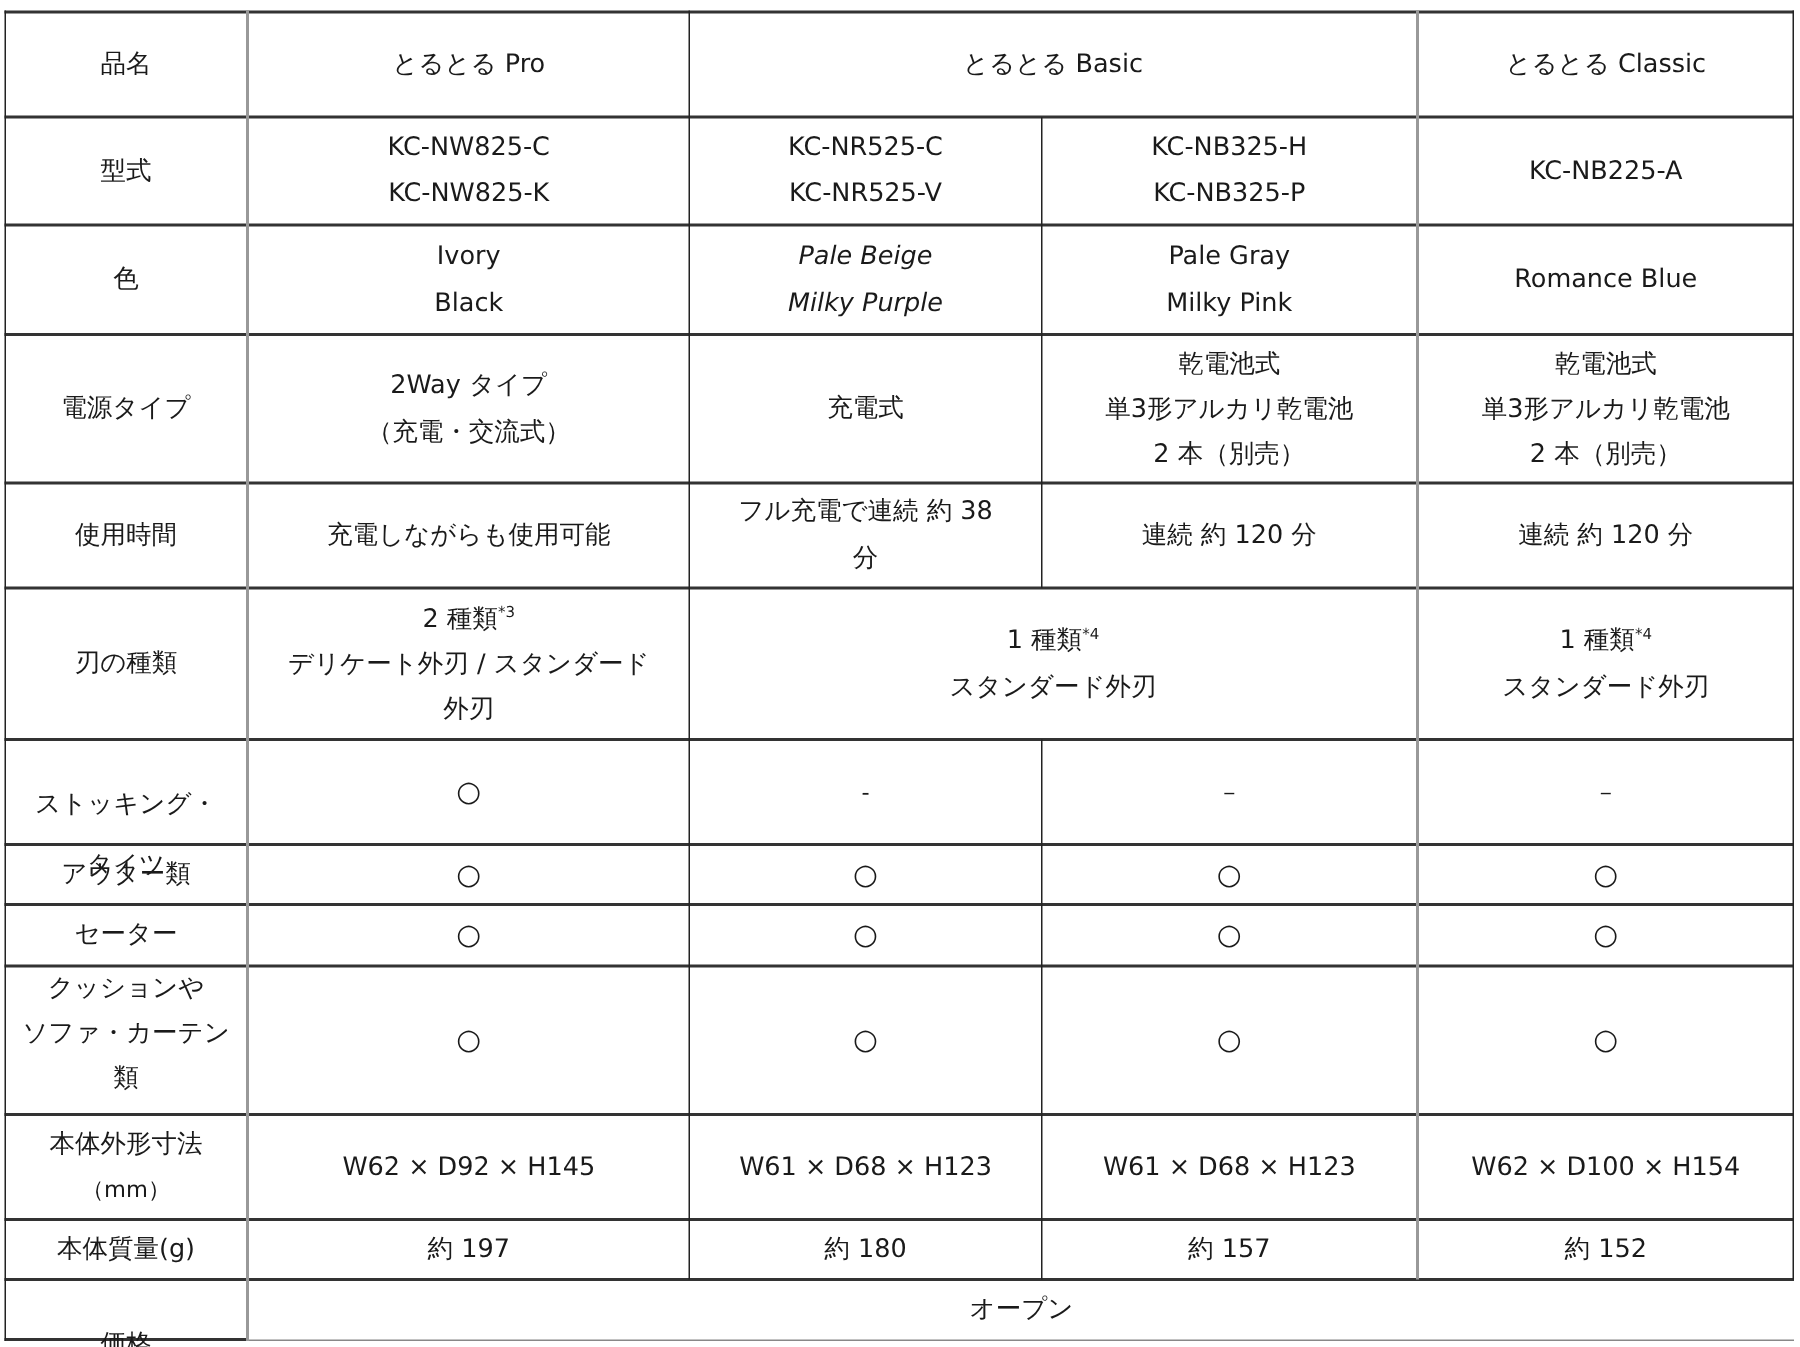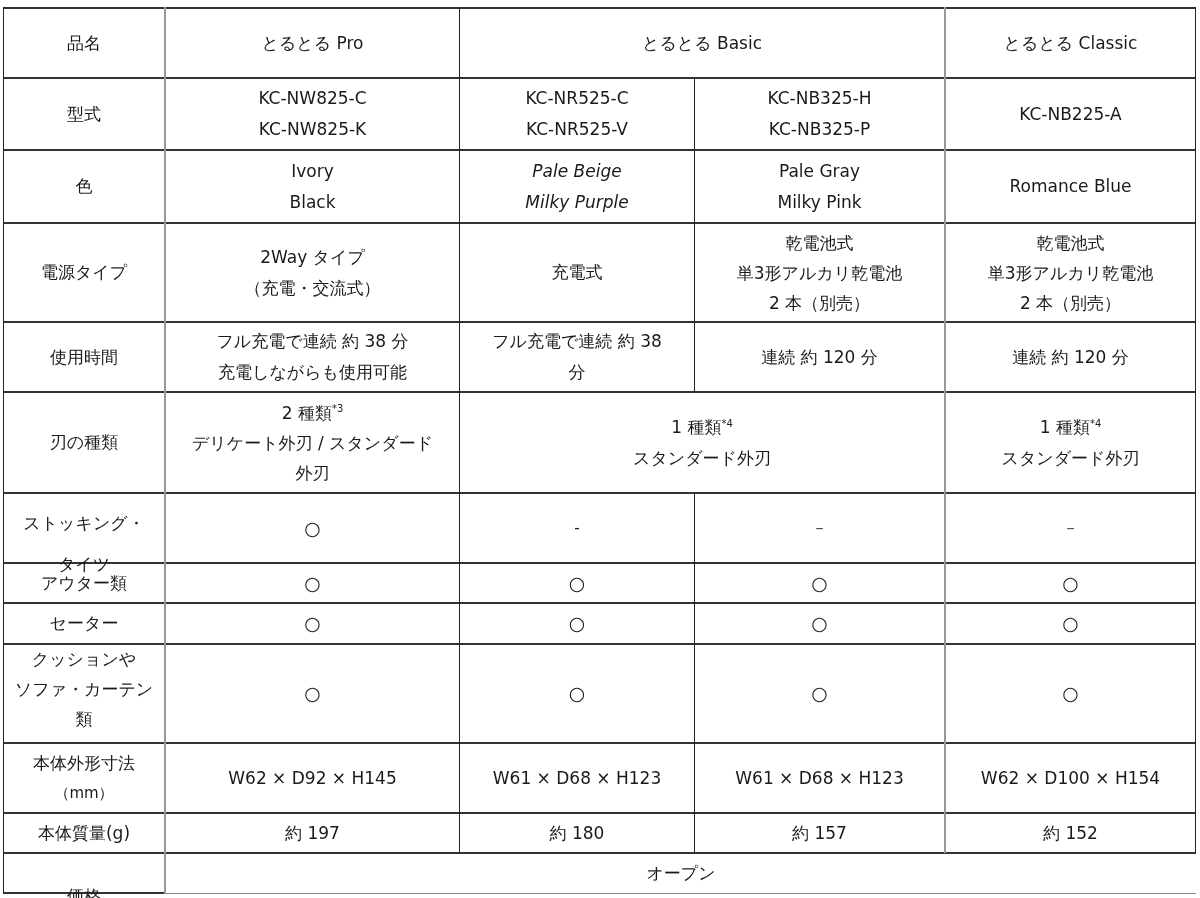"フル充電で連続 約 38 分" span { html: <span>フル充電で連続 約 38 分</span> -> none }
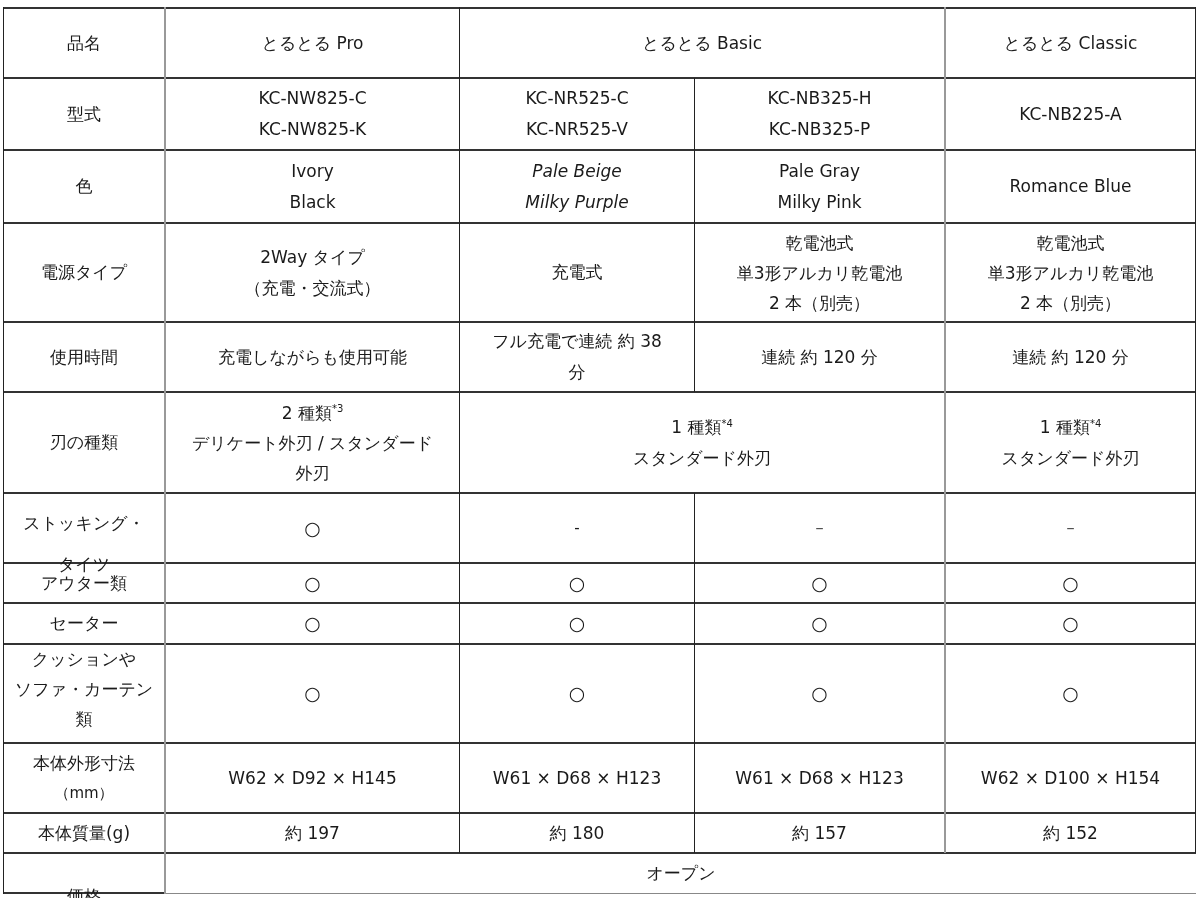"ストッキング・" div.cell { top: 510px -> 523px }
